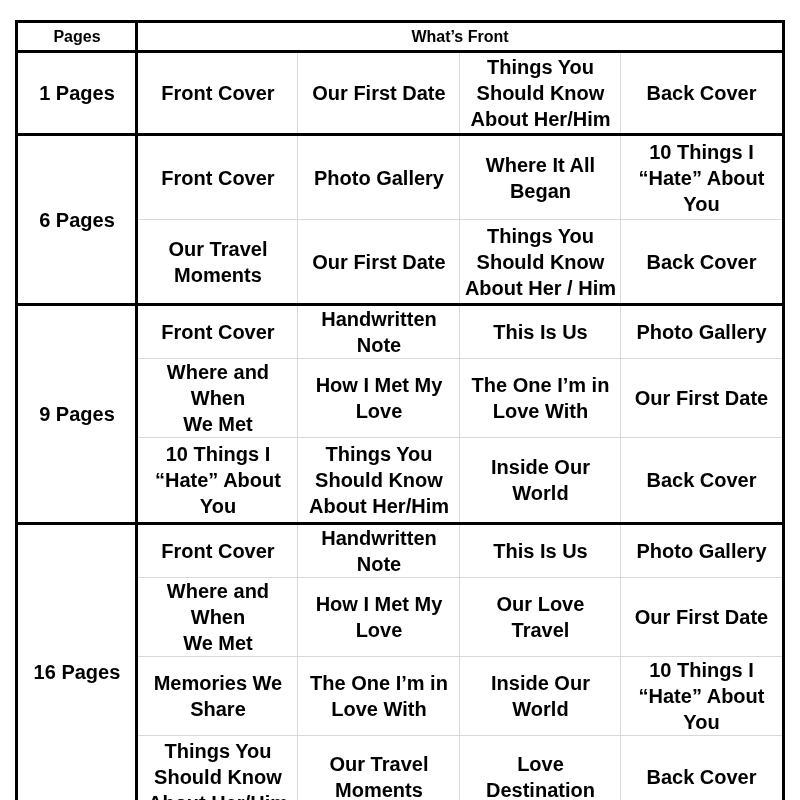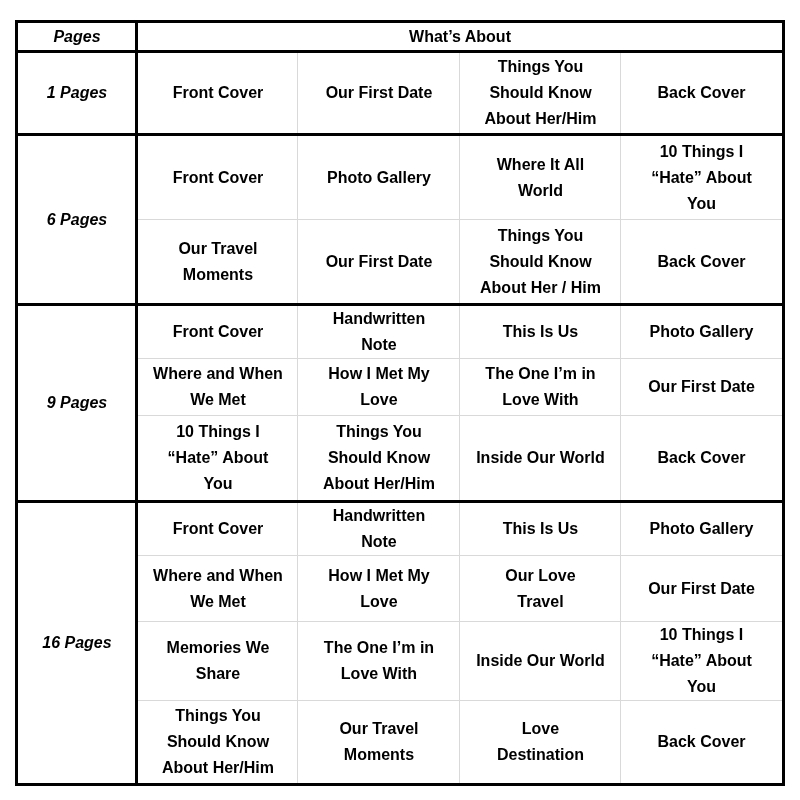"Pages" .spec-table th.pages-col, .spec-table td.pages-cell { font-style: italic -> none }
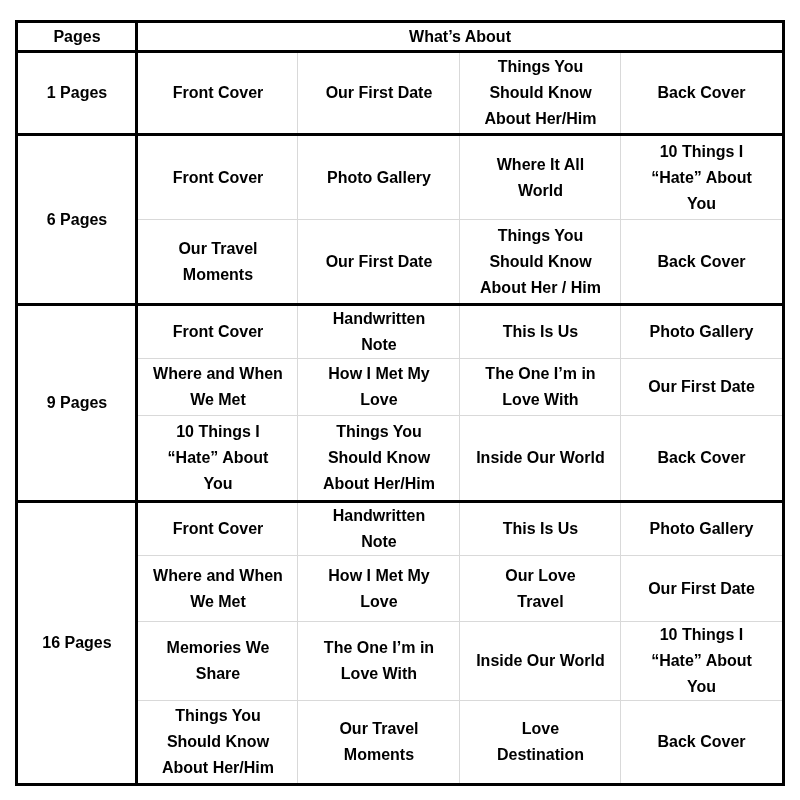"What’s About" th { text: About -> Front }
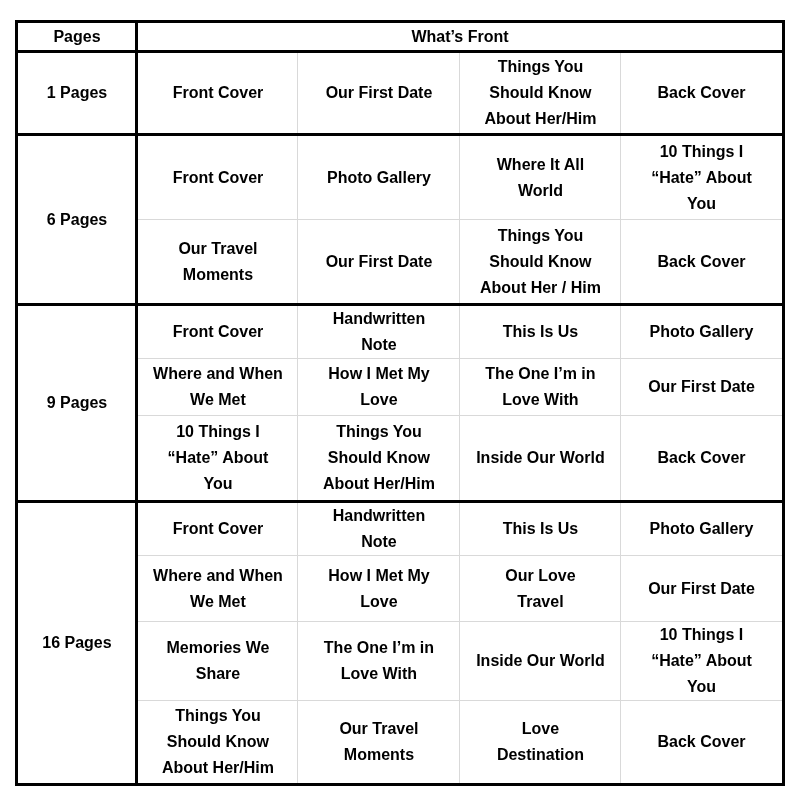"Things You" .spec-table th, .spec-table td { font-size: 16px -> 20px }
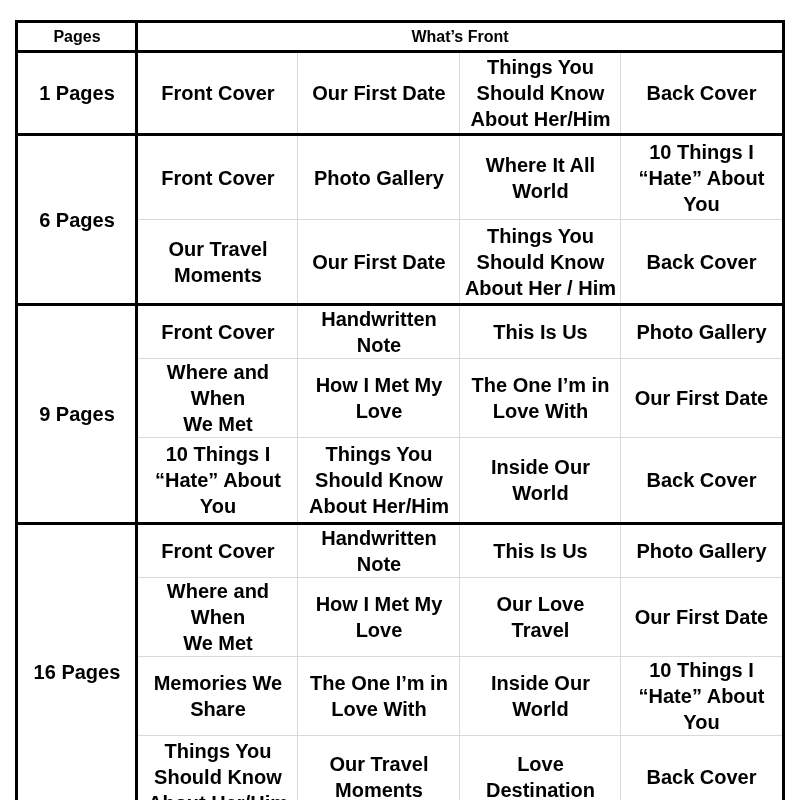"Where It All" td { text: World -> Began }
